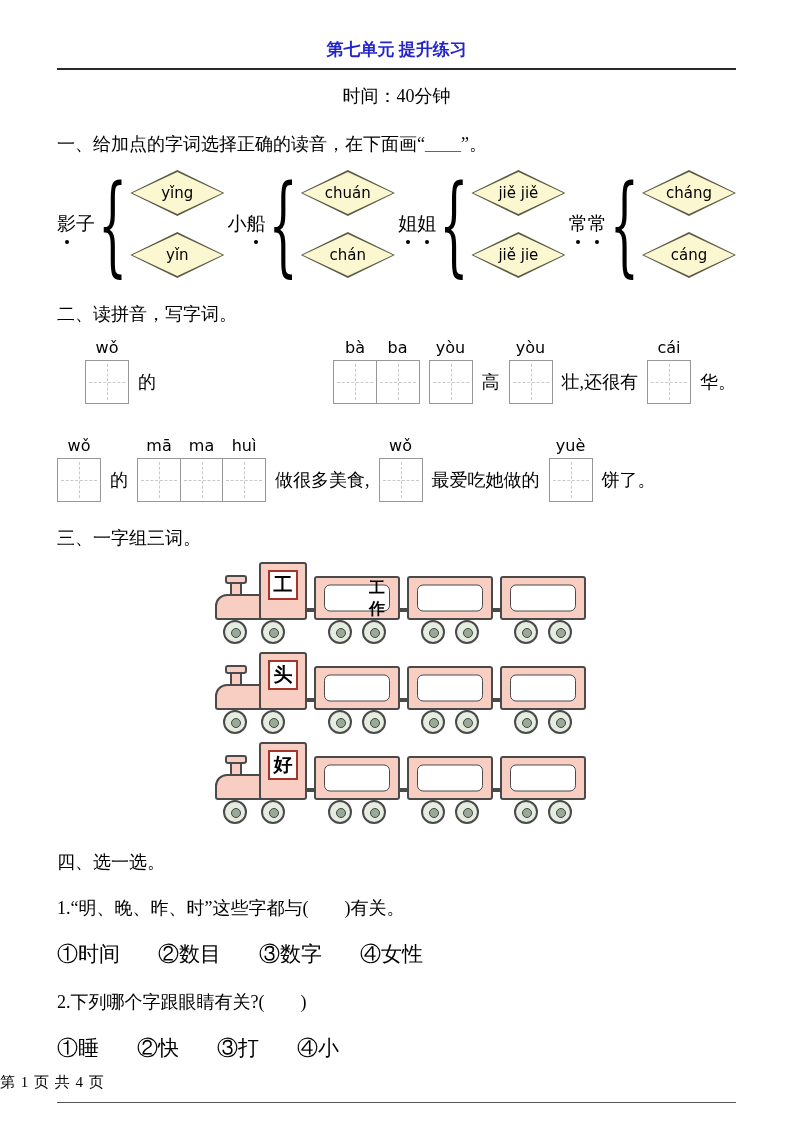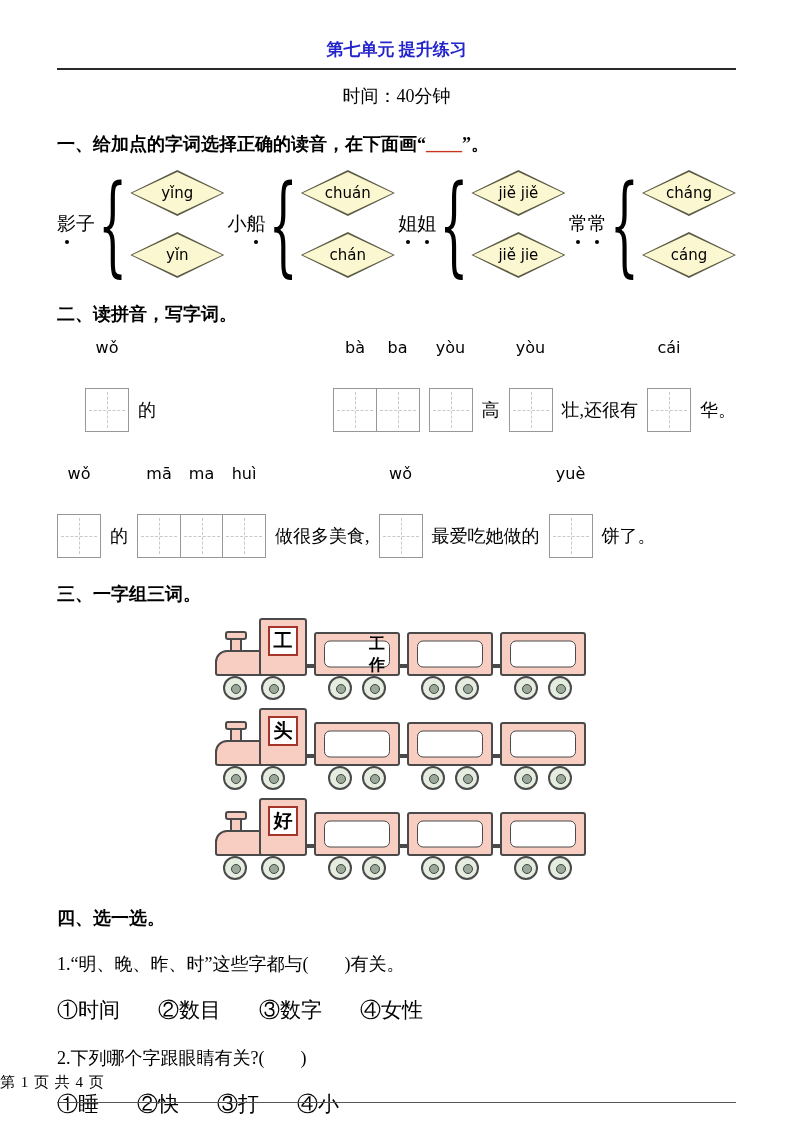"一、给加点的字词选择正确的读音，在下面画“____”。" .sec-head { font-weight: bold -> normal }
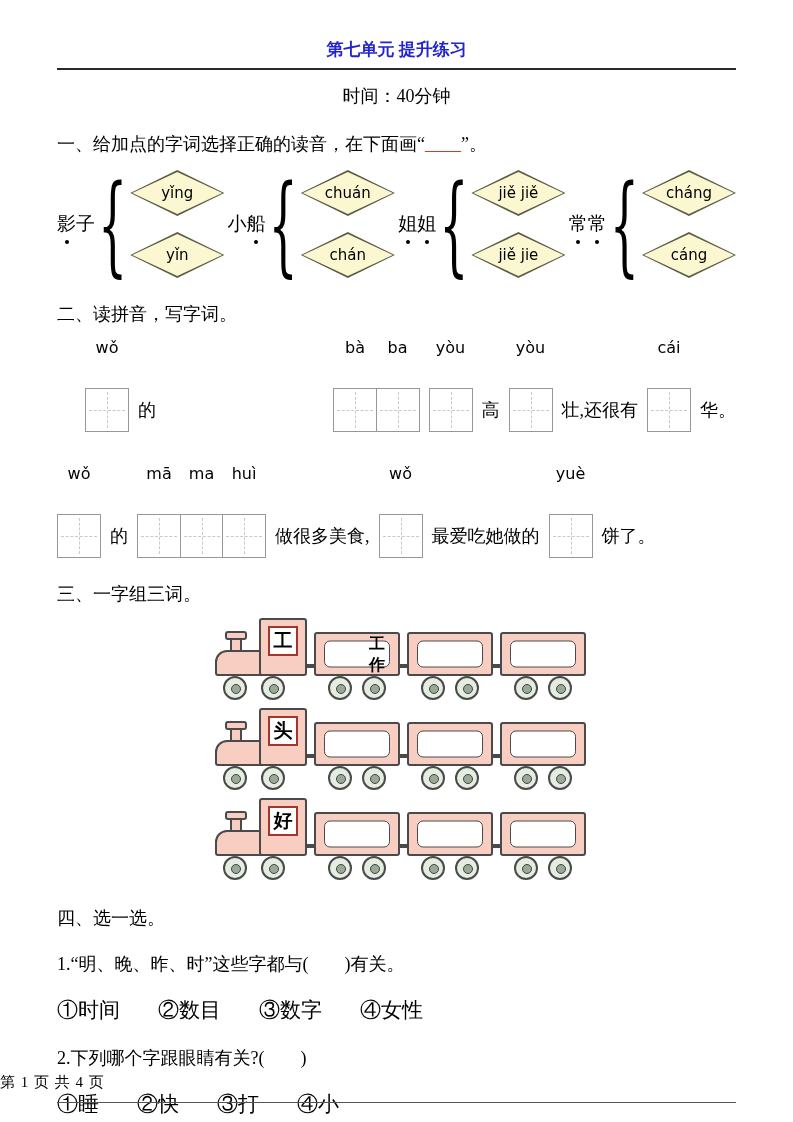"wǒ" .cell { gap: 28px -> none }
